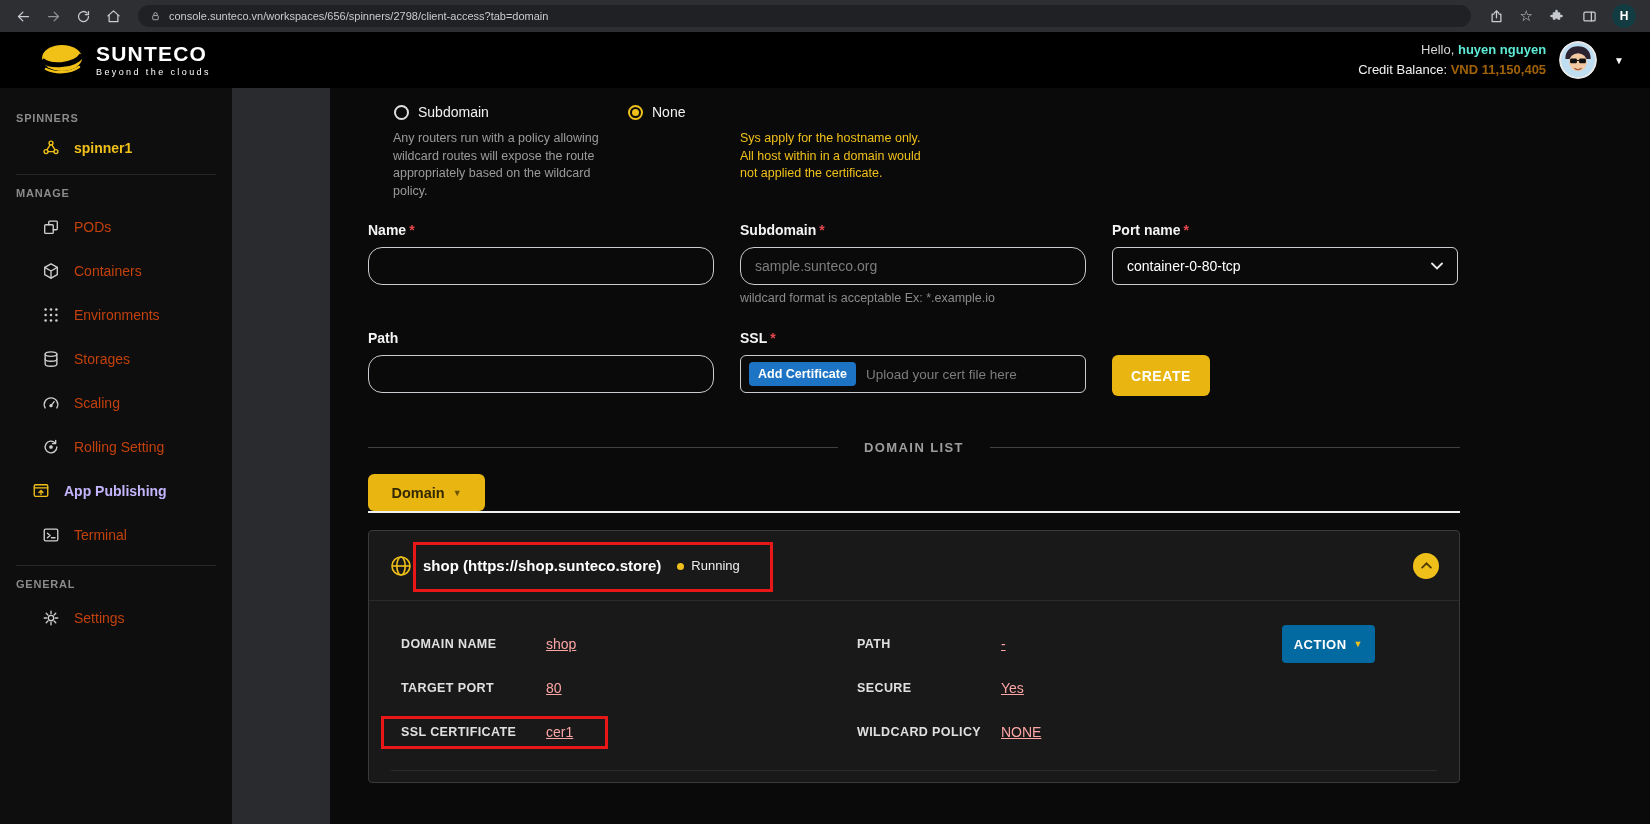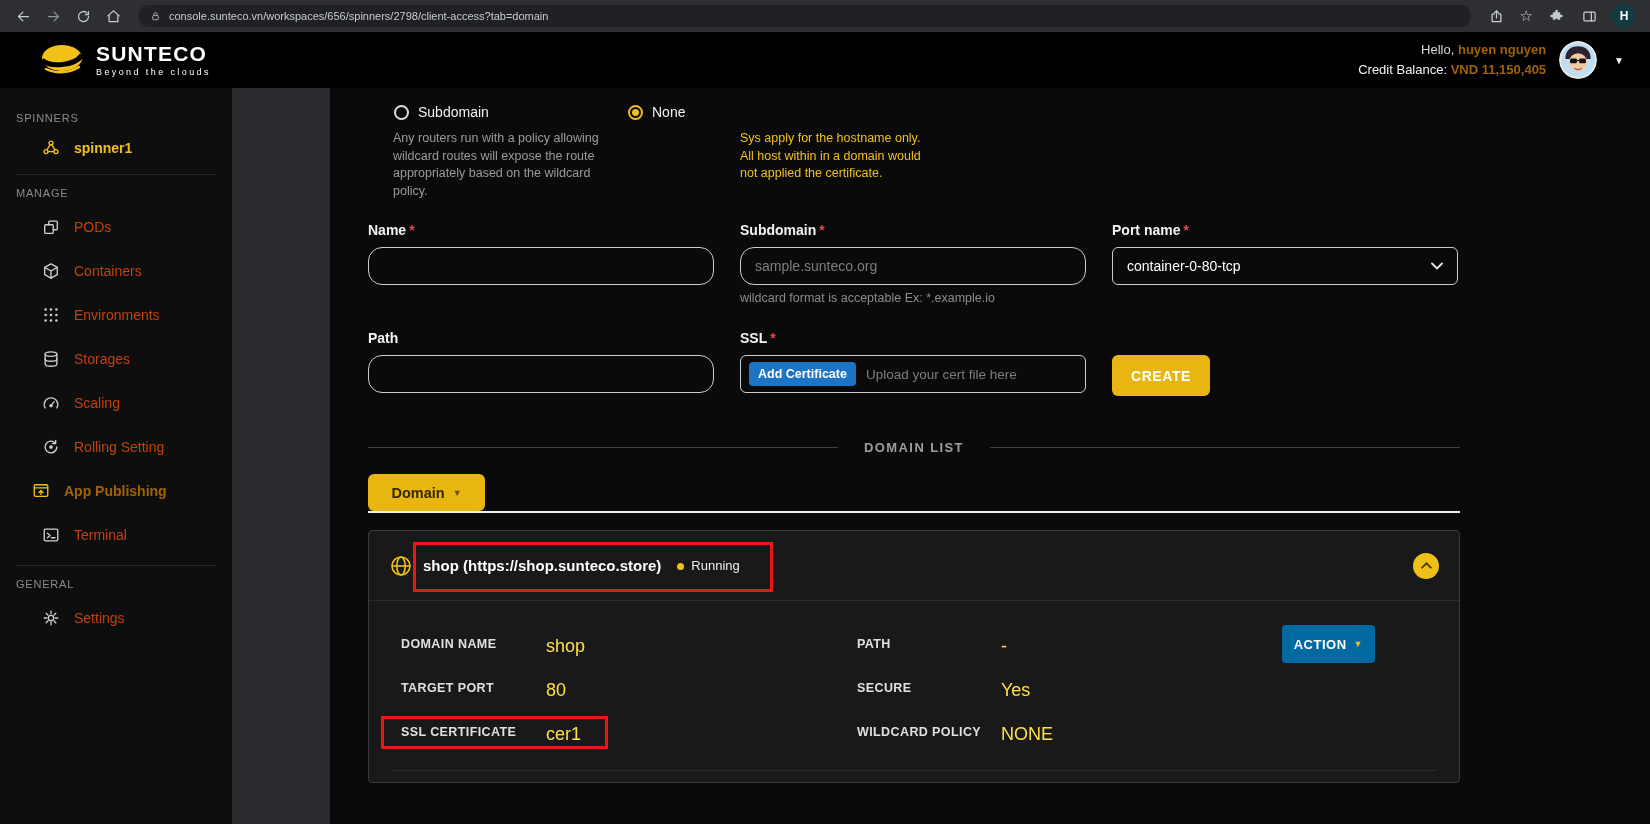"huyen nguyen" .username { color: #a16207 -> #5eead4 }
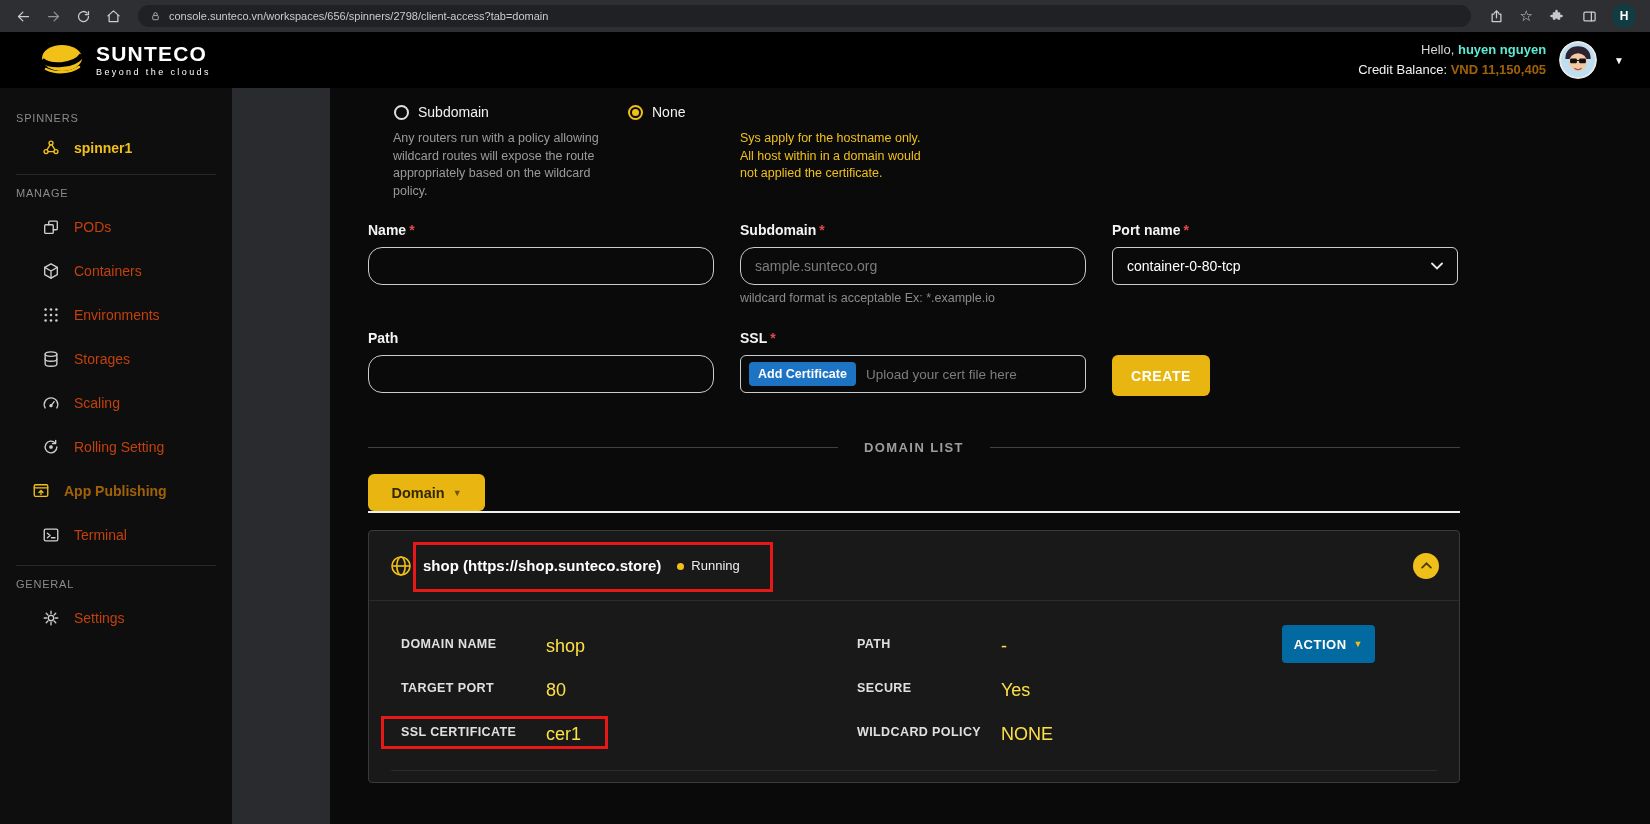"SPINNERS" .side-label { font-weight: 400 -> 700 }
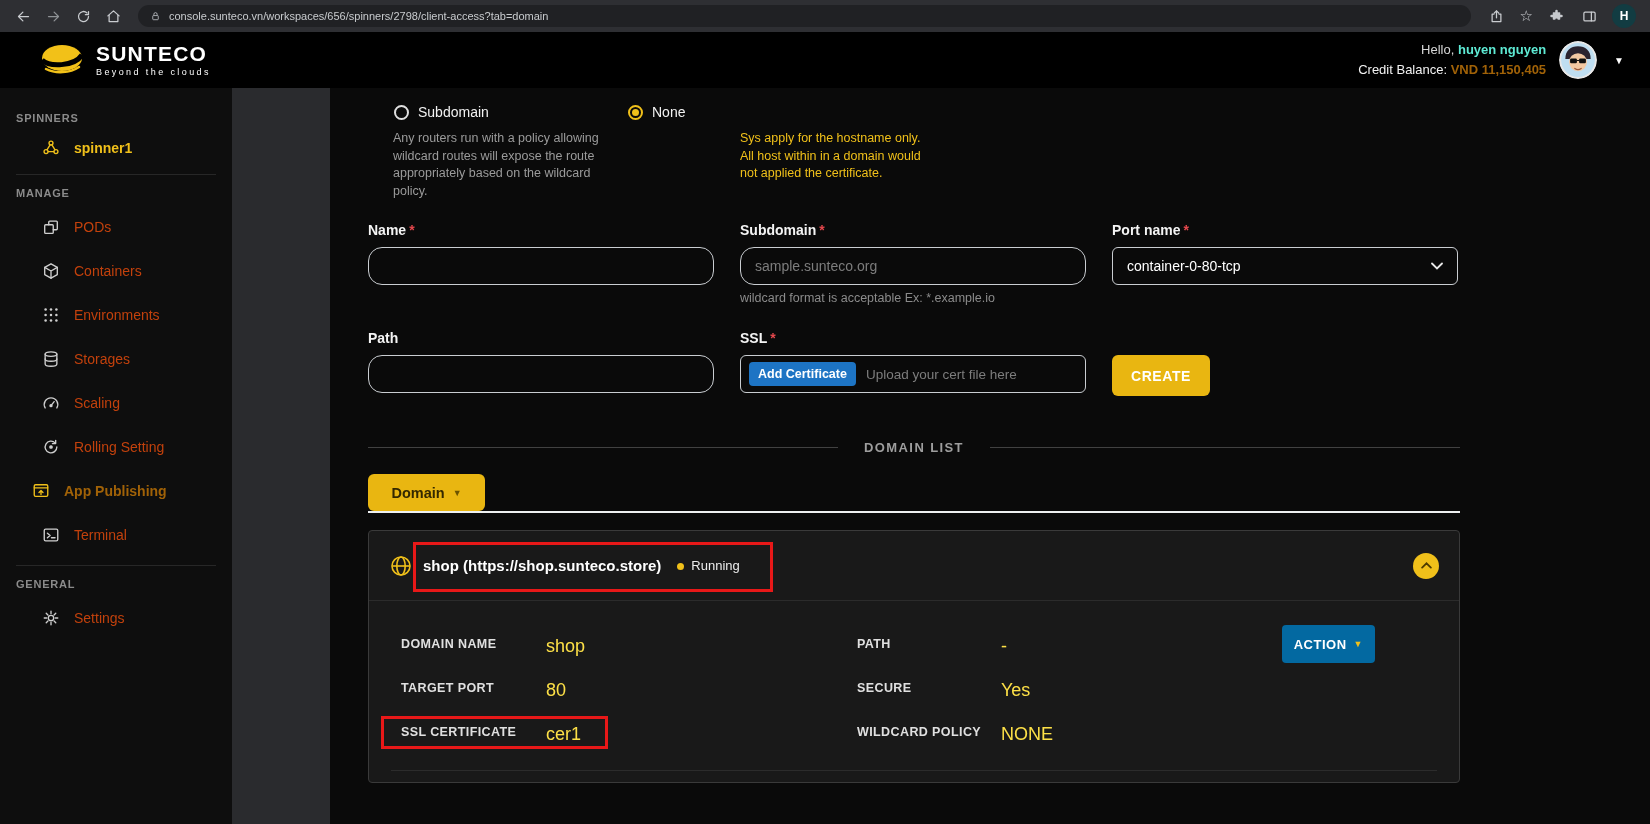"App Publishing" .side-item.active { color: #a16207 -> #c4b5fd }
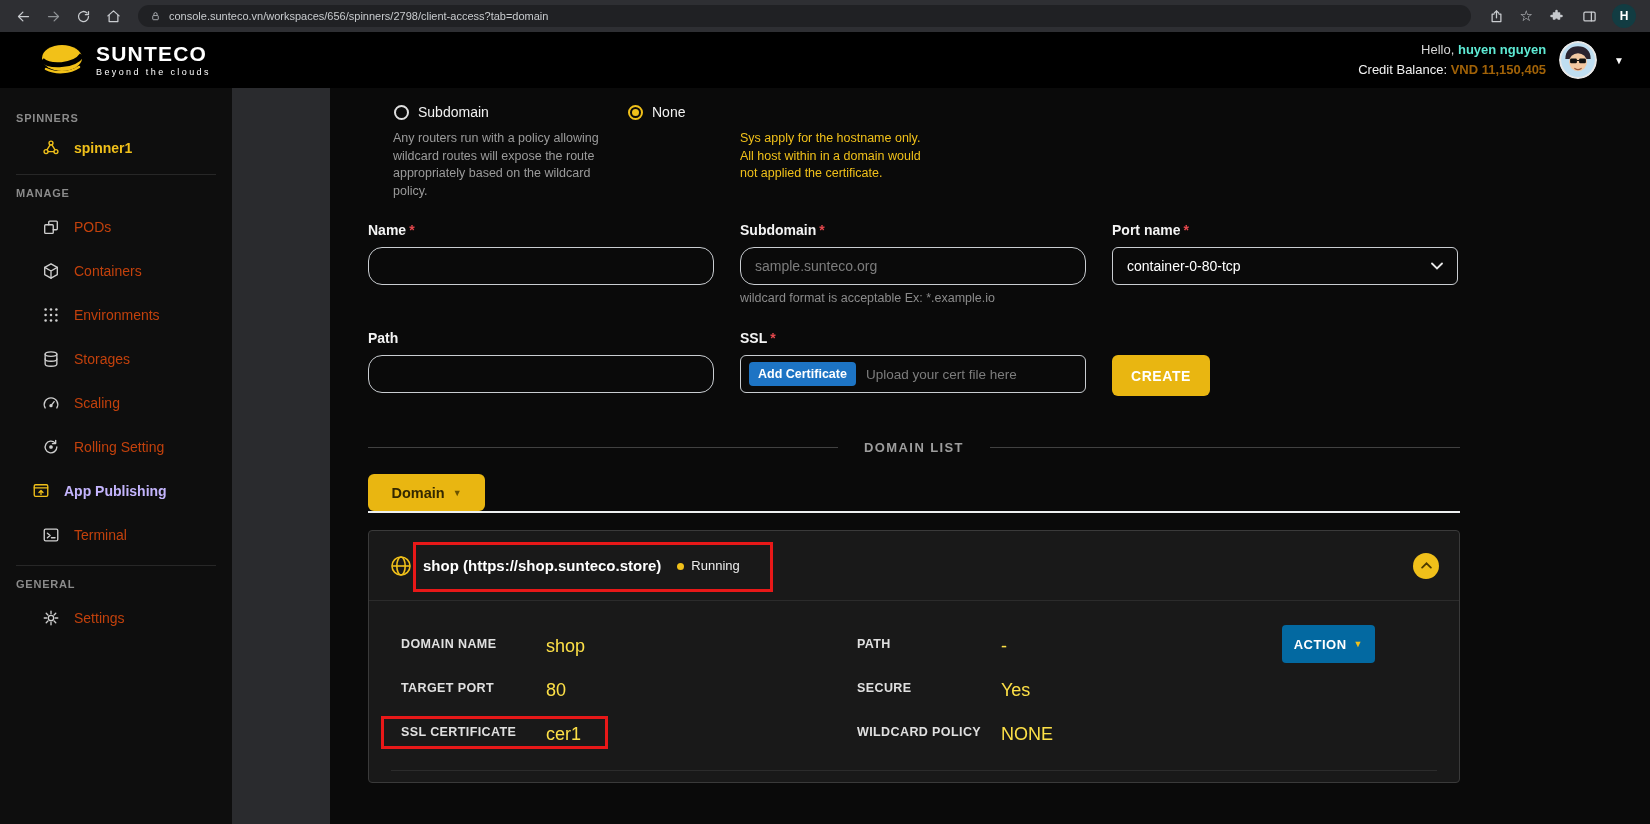"shop" .d-value { color: #fde047 -> #fca5a5; font-size: 18px -> 14px; text-decoration: none -> underline }
